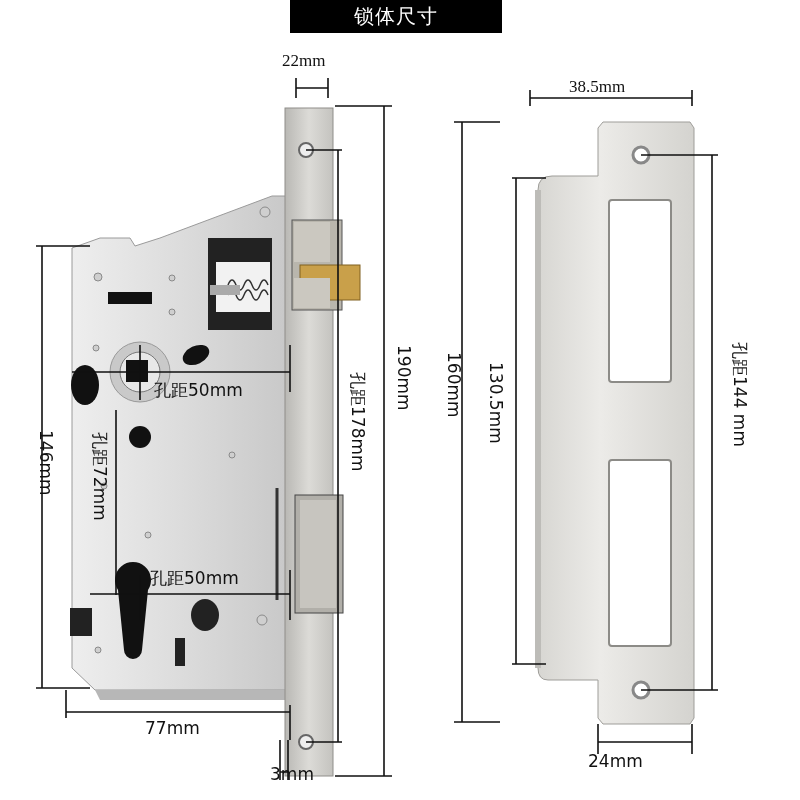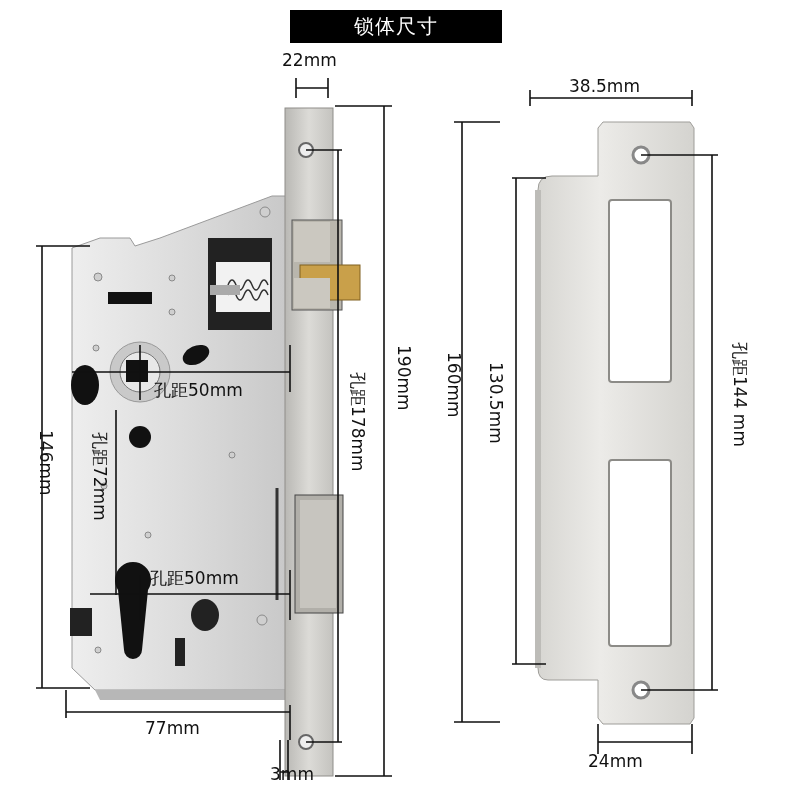"锁体尺寸" .title-bar { margin-top: 10px -> none }
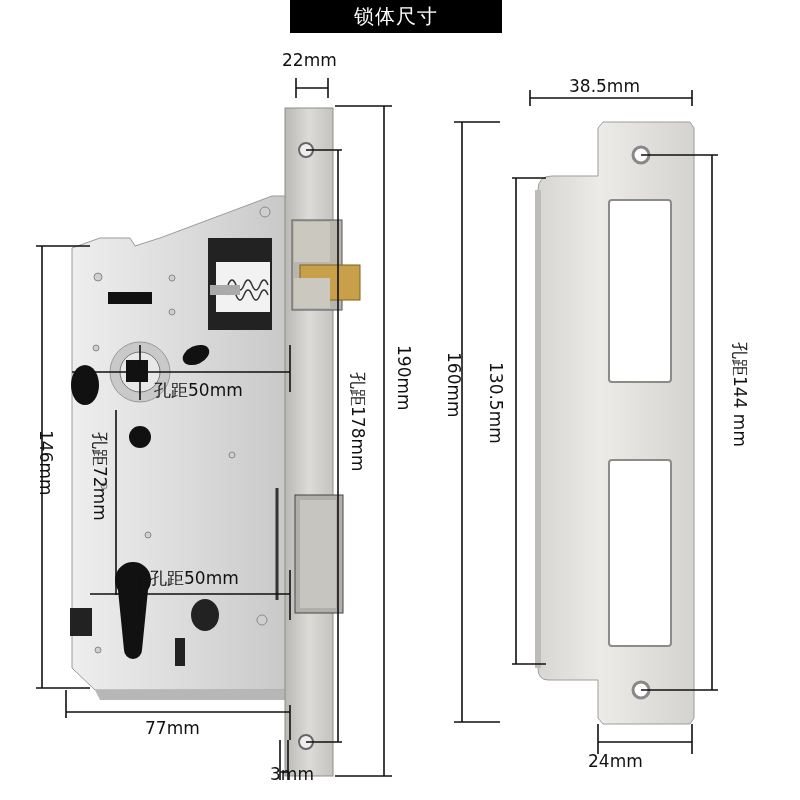"22mm" div.lbl { font-family: none -> Liberation Serif, serif }
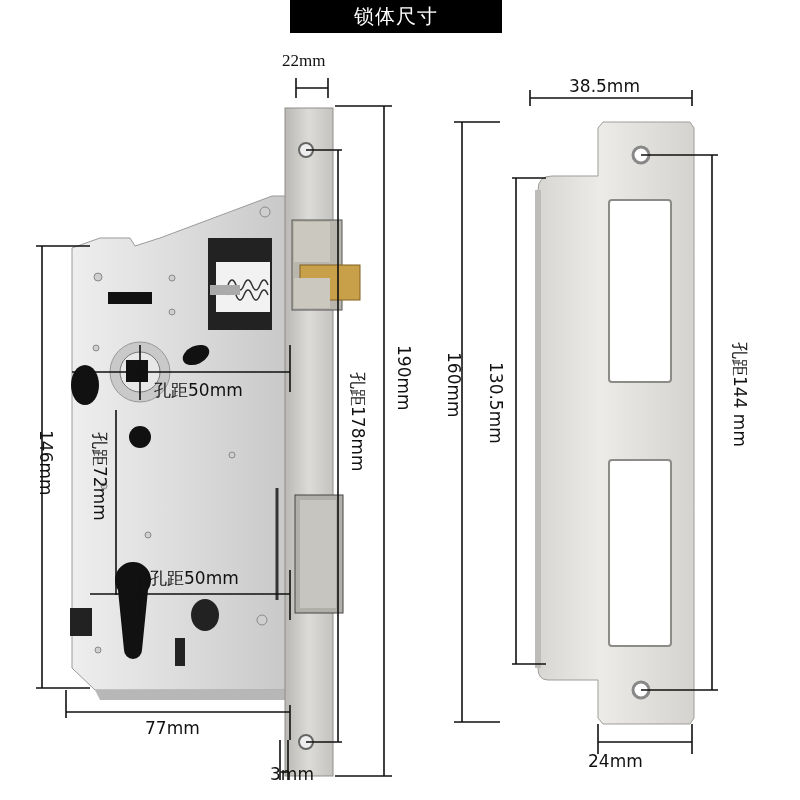"38.5mm" div.lbl { font-family: none -> Liberation Serif, serif }
